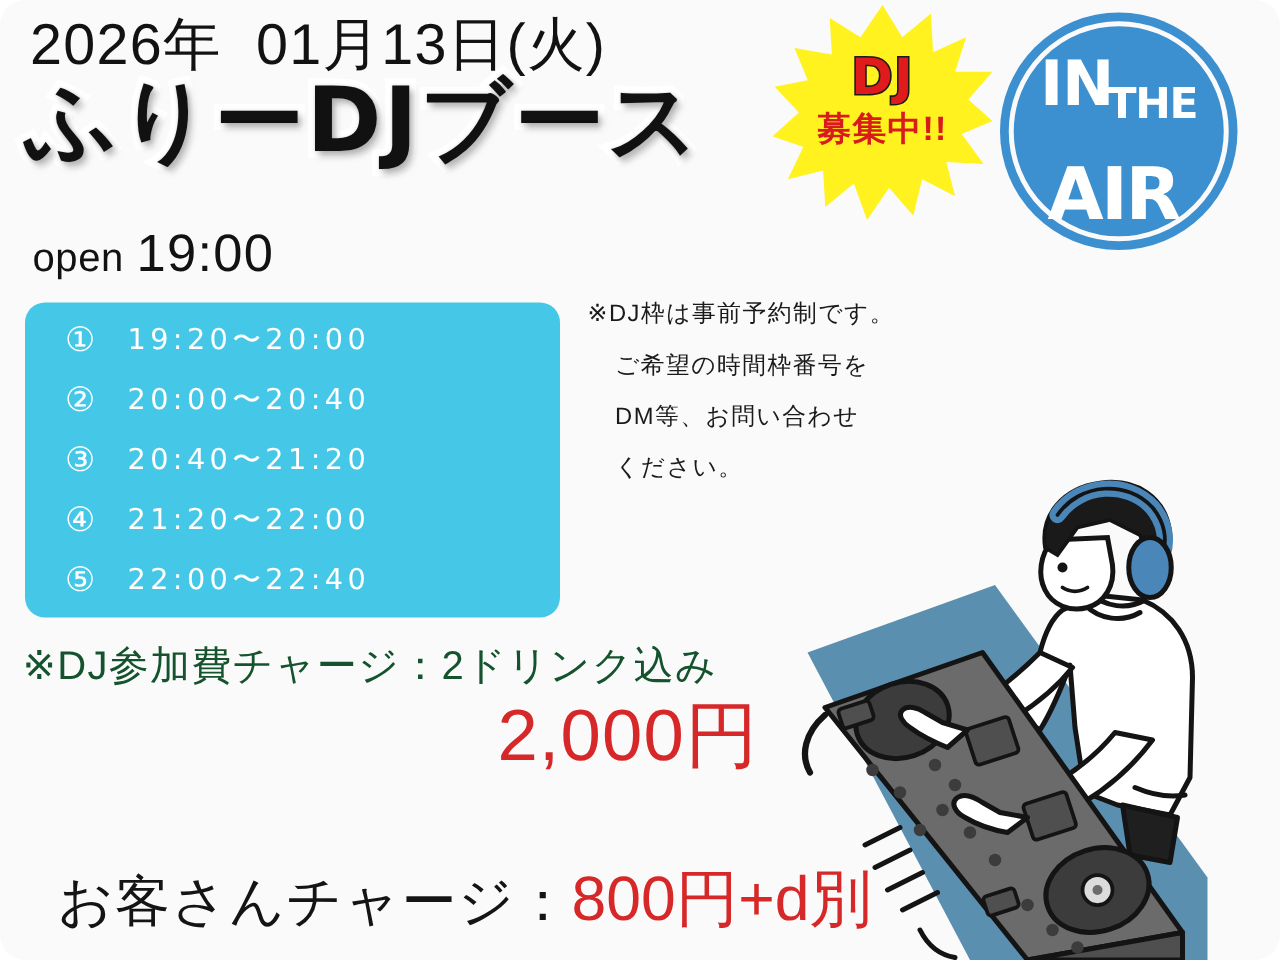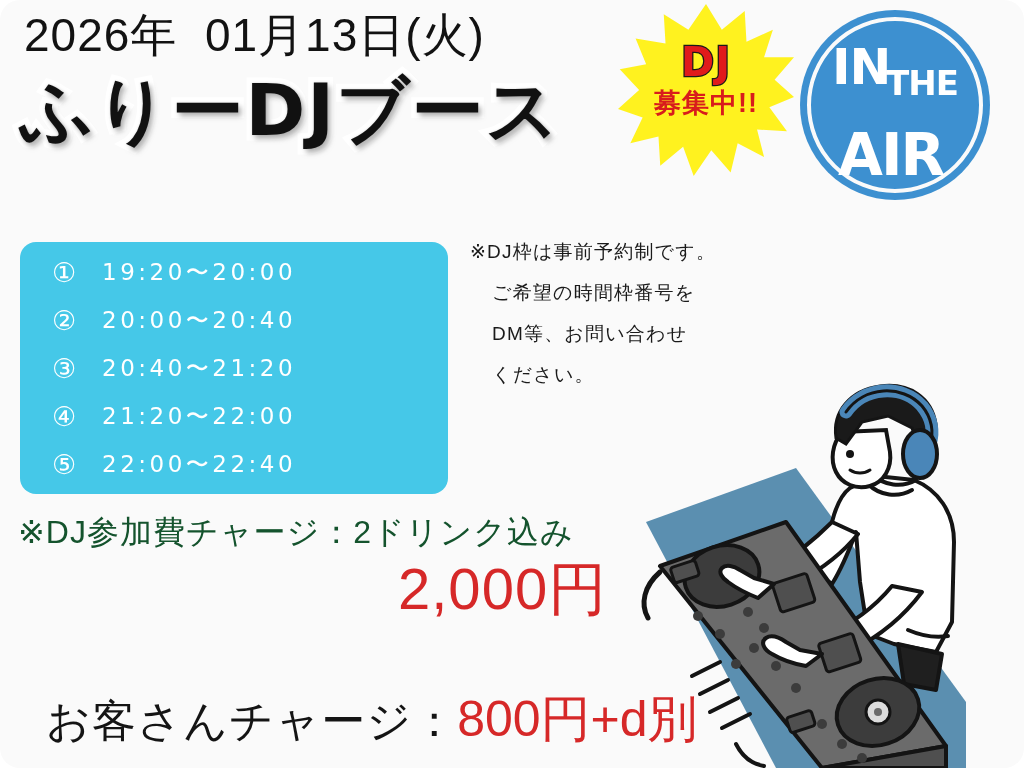"ふりーDJブース" #main-title { top: 74px -> 60px }
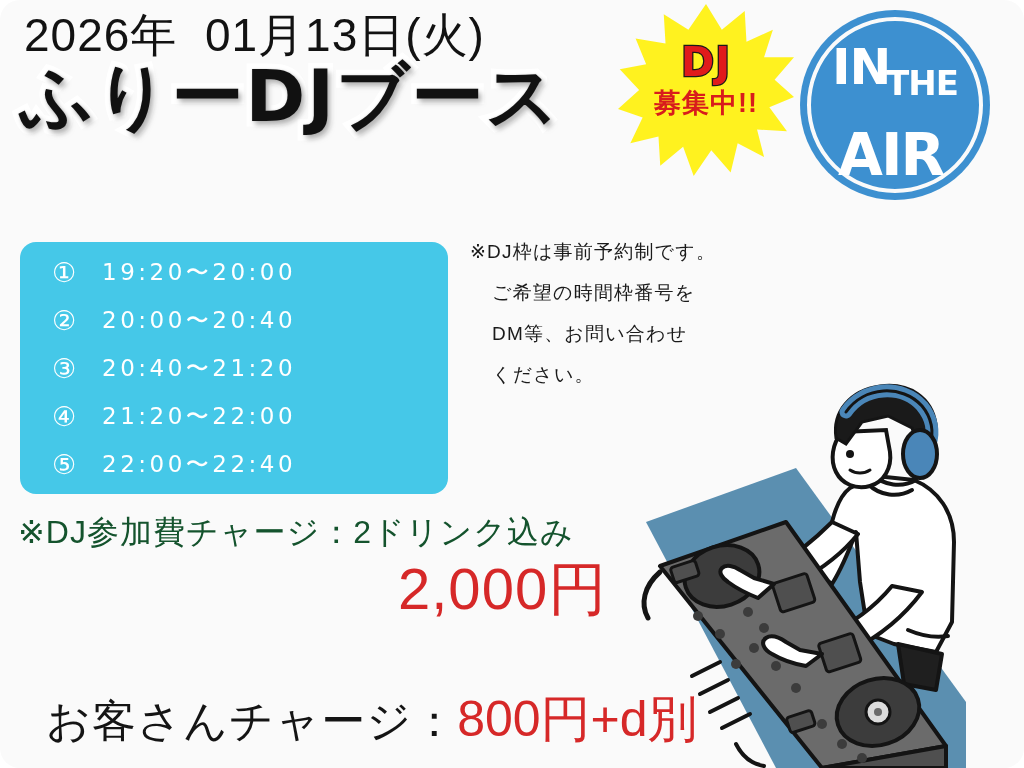"open" div { html: none -> <div> <span>open</span> <span>19:00</span> </div> }
